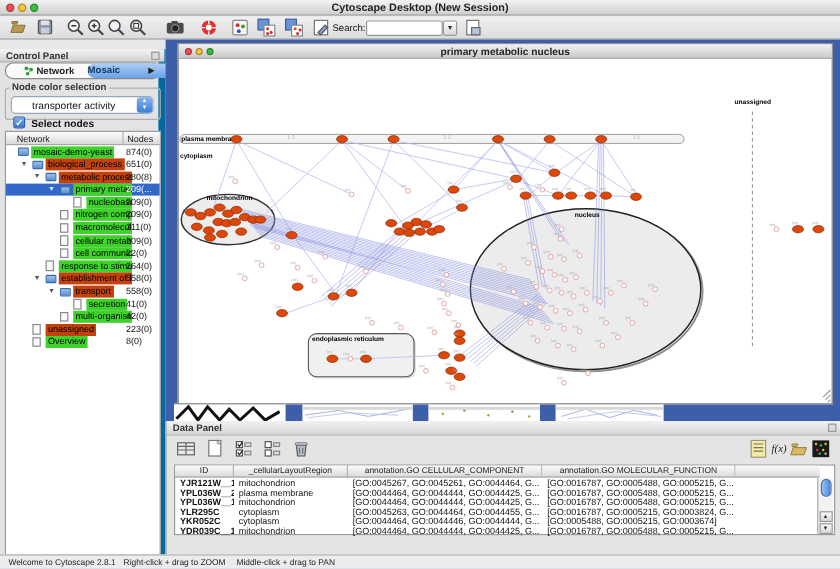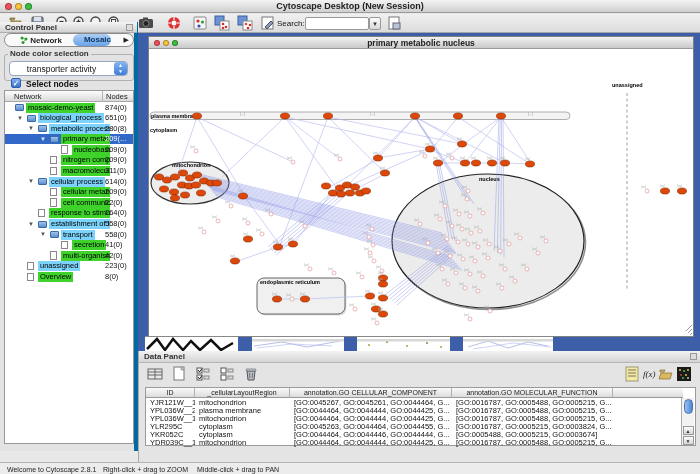"Control Panel" #control-panel { border-right: 4px solid #0369a1 -> 6px solid #0369a1; top: 22px -> 41px }
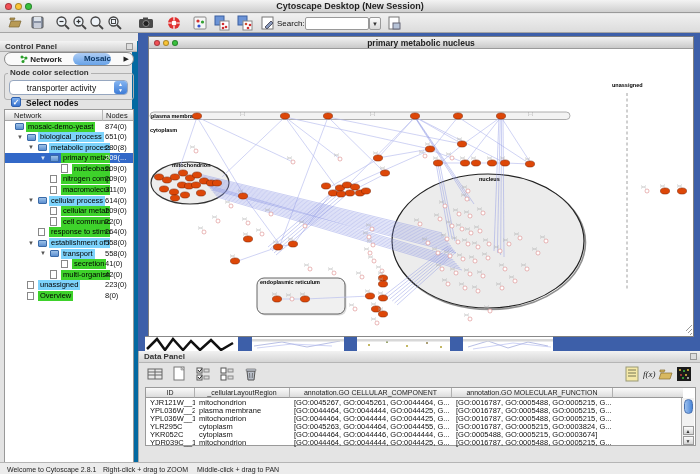"Mosaic" #tab-mosaic { text-align: right -> left; width: 38px -> 74px }
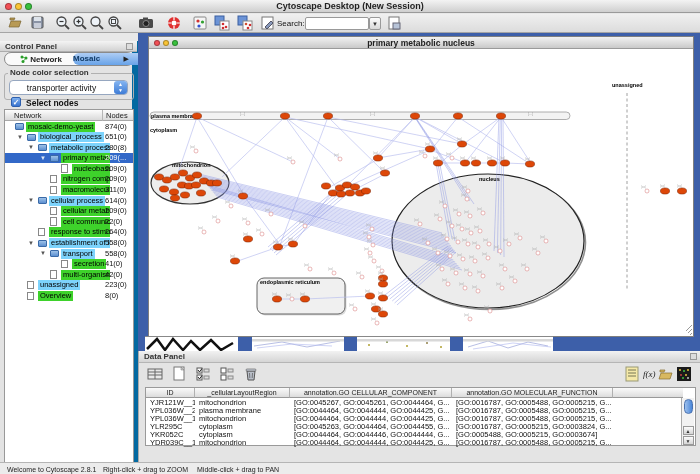"biological_process" .tr-label.red { background: #7dd3fc -> #c2410c }
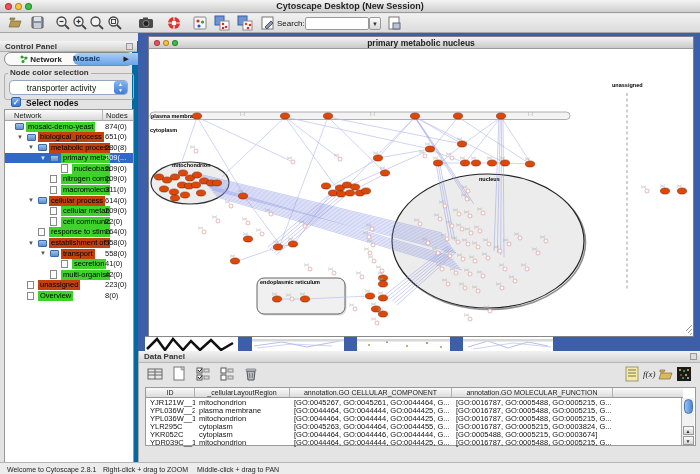"cellular process" div.tree-row { html: <div> <span>▼</span> <span></span> <span>cellular process</span> <span>614(0)</span> </div> -> none }
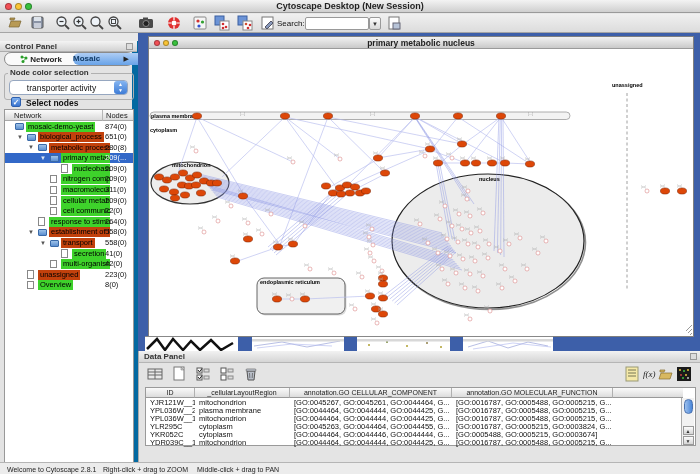"YJR121W__1" .td.b { font-weight: normal -> bold }
